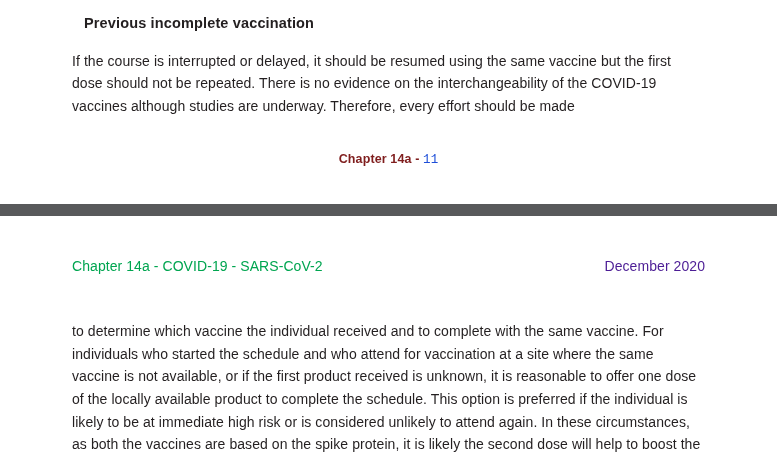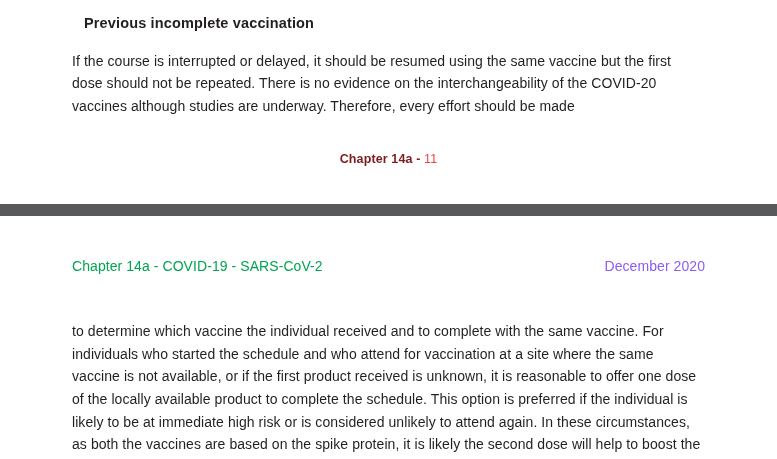"If the course is interrupted" p.body-text { text: COVID-20 -> COVID-19 }
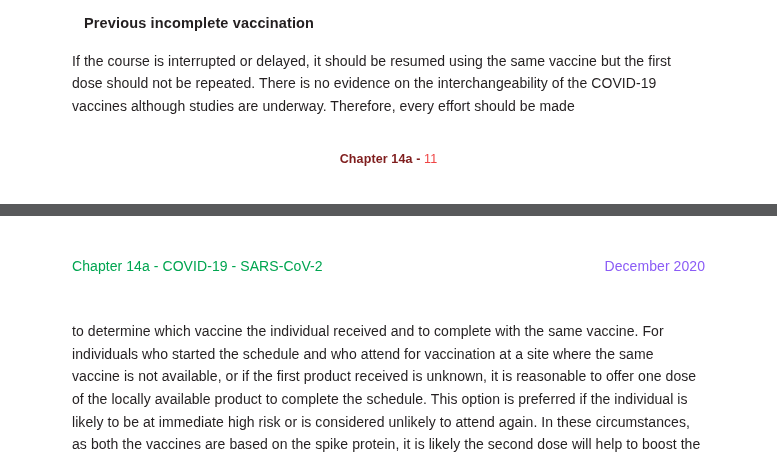"11" .page-footer .page-number { color: #ef4444 -> #1d4ed8; font-family: none -> Liberation Mono, monospace }
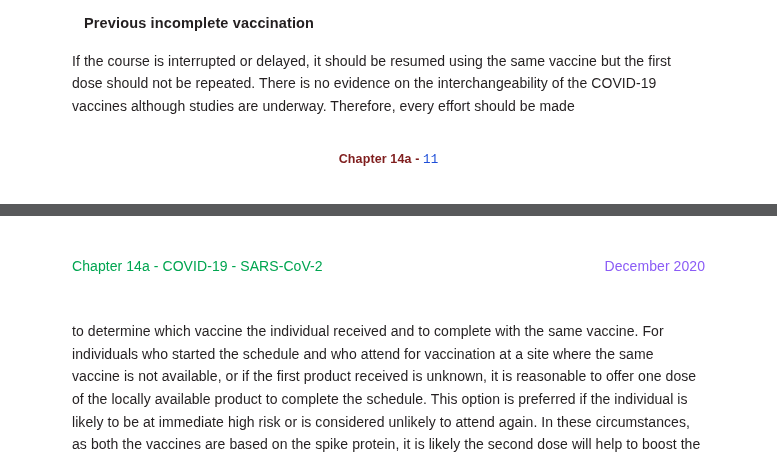"December 2020" .running-head .doc-date { color: #8b5cf6 -> #4c1d95 }
